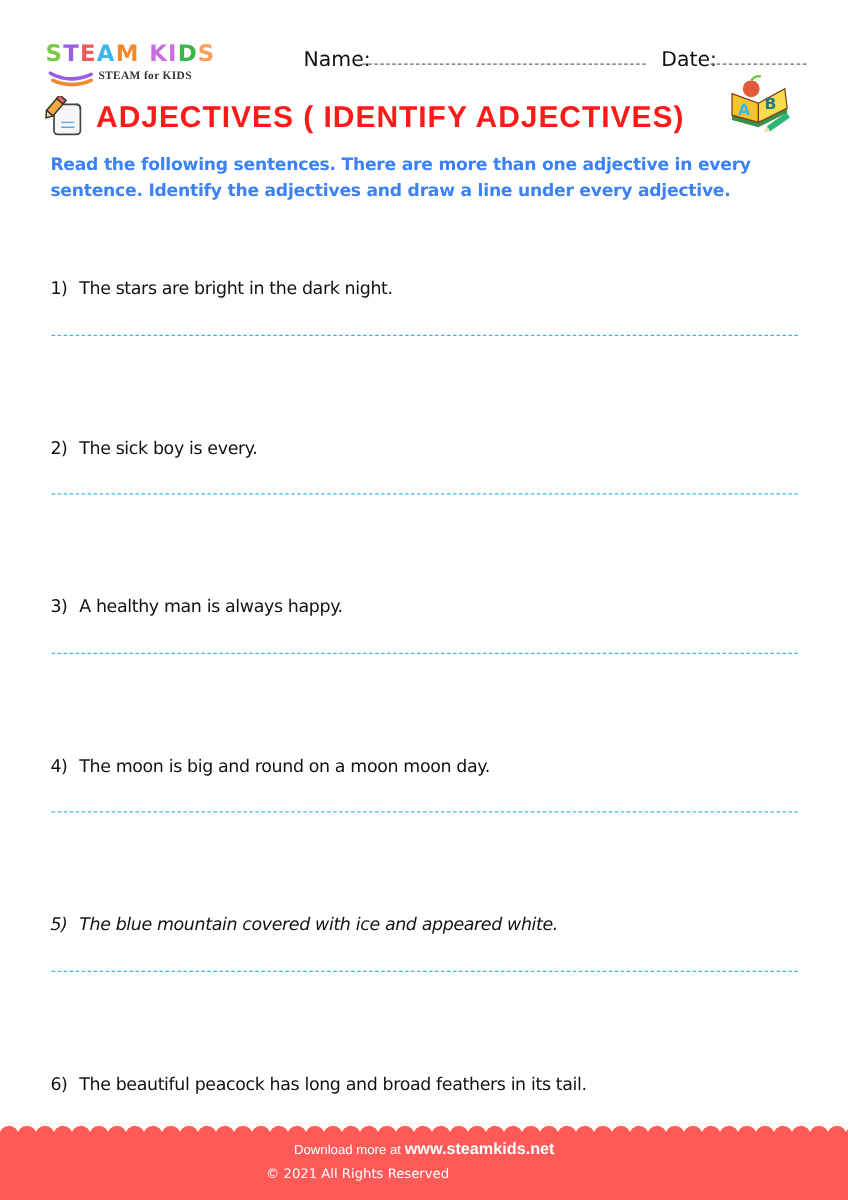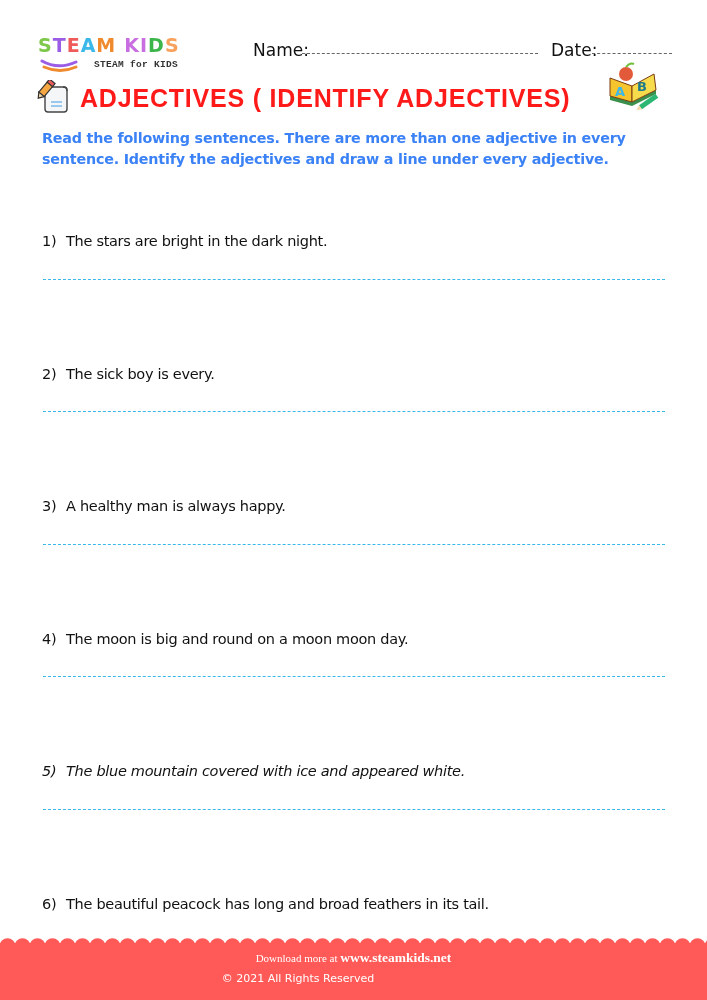"STEAM for KIDS" .logo-sub { font-family: Liberation Mono, monospace -> Liberation Serif, serif; left: 56px -> 44px }
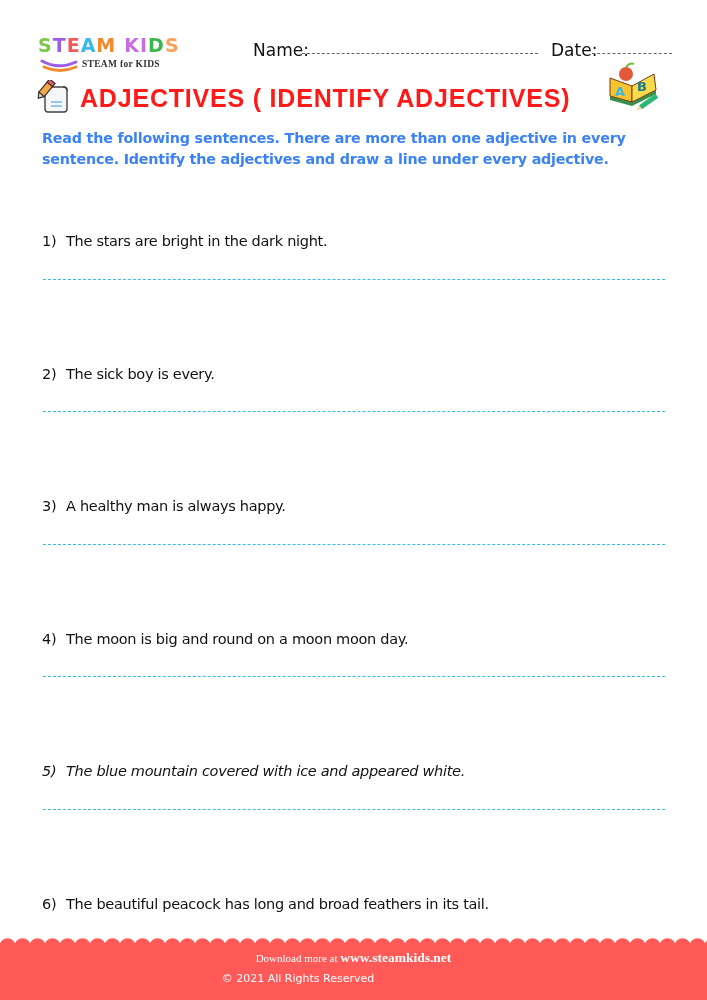"Download more at www.steamkids.net" .footer-l1 { font-family: Liberation Serif, serif -> Liberation Sans, sans-serif }
